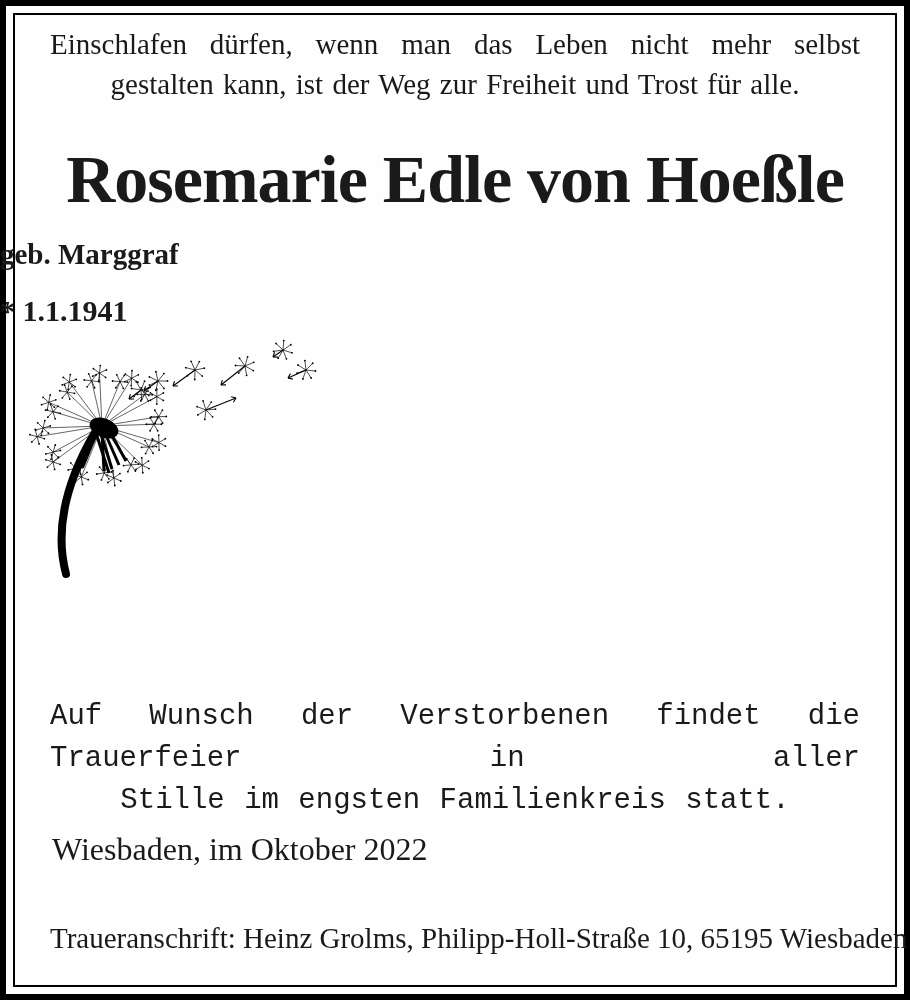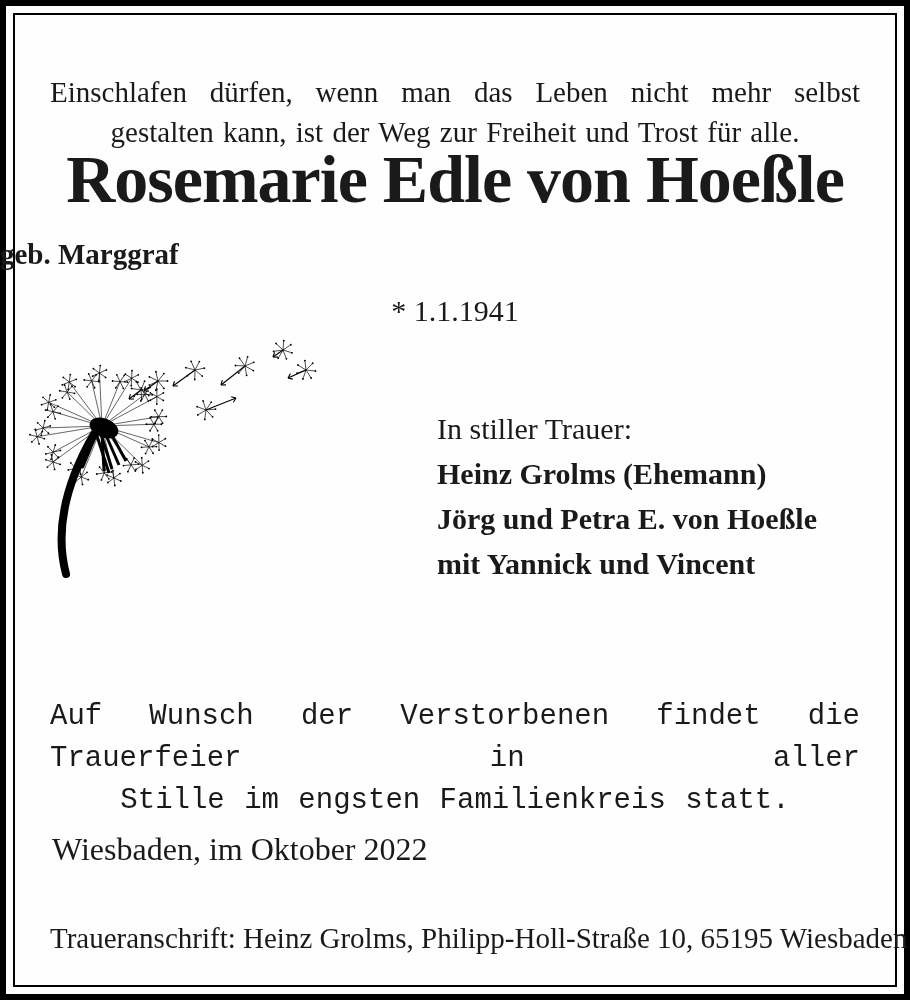"Einschlafen dürfen, wenn man das" .quote { margin-top: 48px -> none }
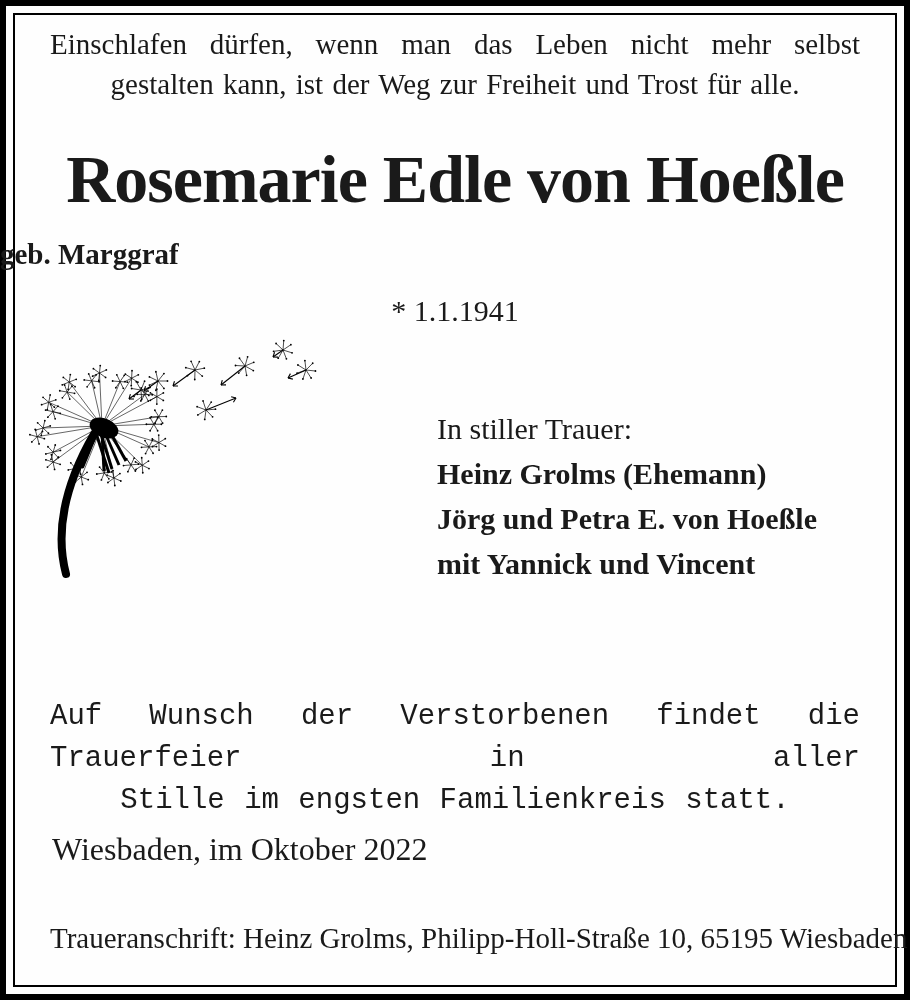"* 1.1.1941" .dates { flex-direction: none -> column; font-weight: normal -> bold }
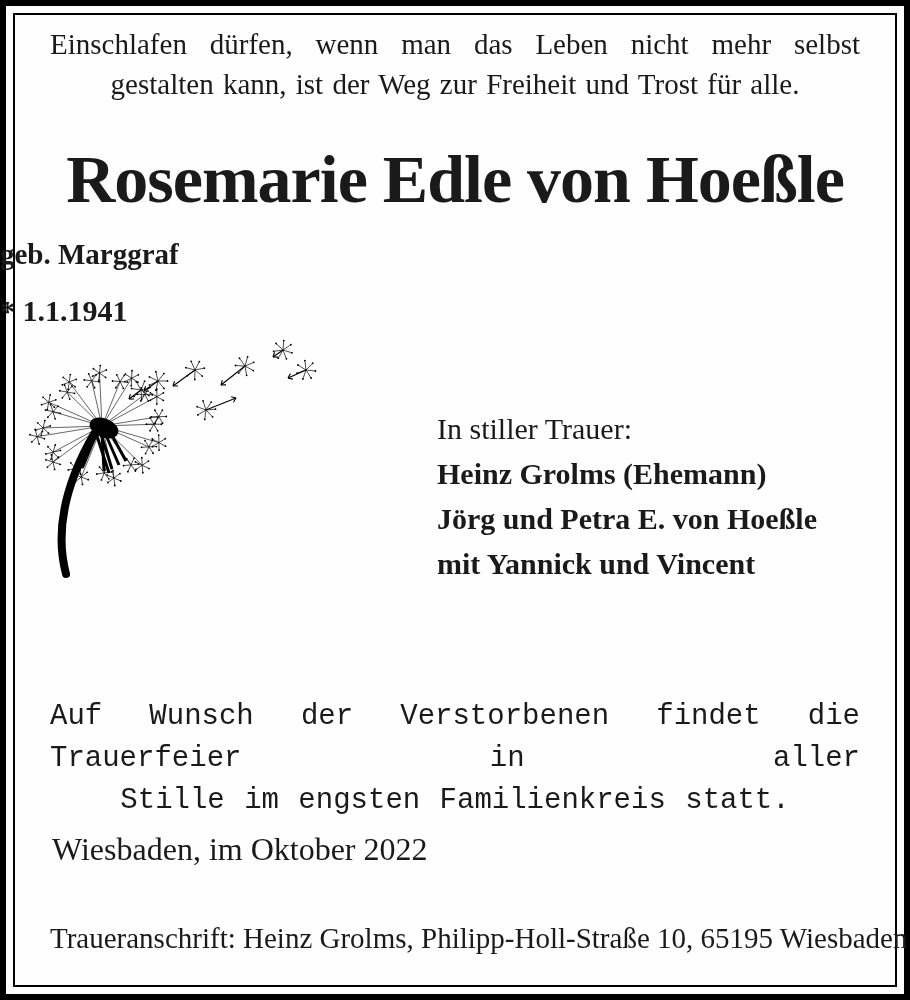"In stiller Trauer:" div.mourners { html: <div> <div>In stiller Trauer:</div> <div>Heinz Grolms (Ehemann)</div> <div>Jörg und Petra E. von Hoeßle</div> <div>mit Yannick und Vincent</div> </div> -> none }
